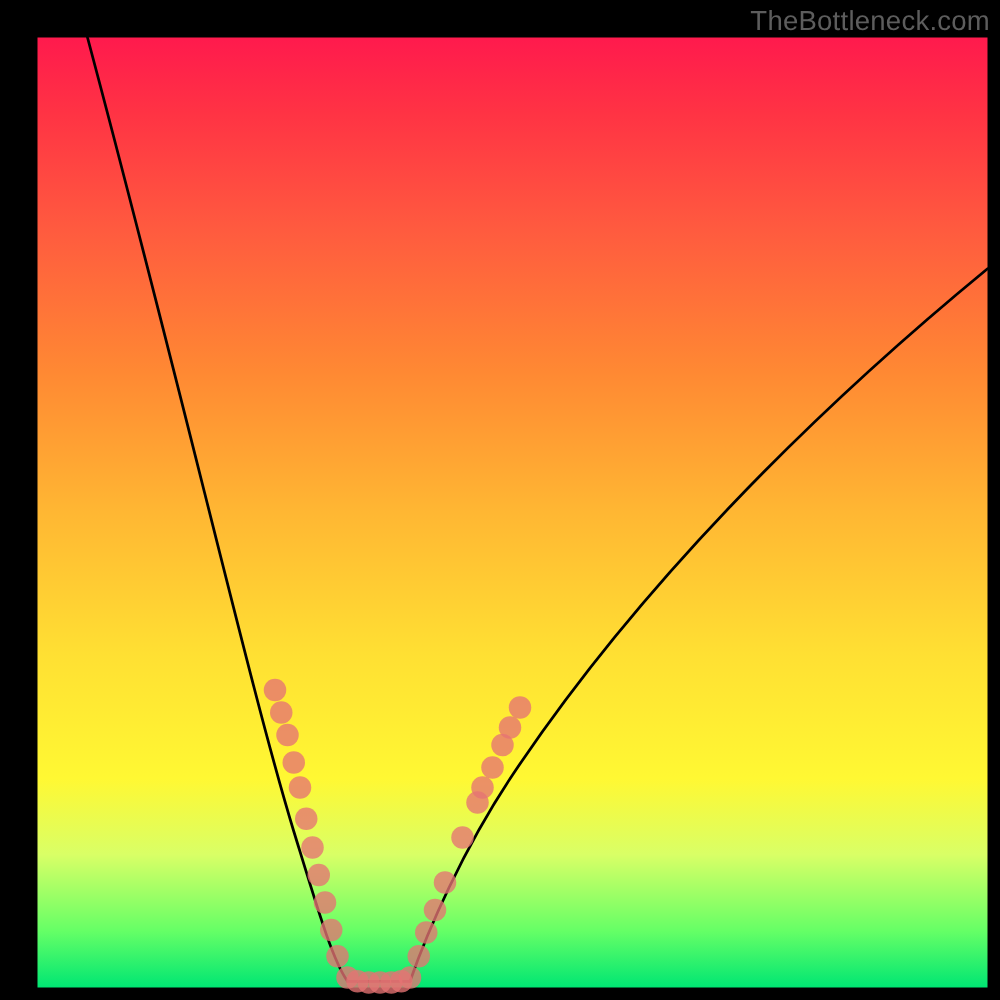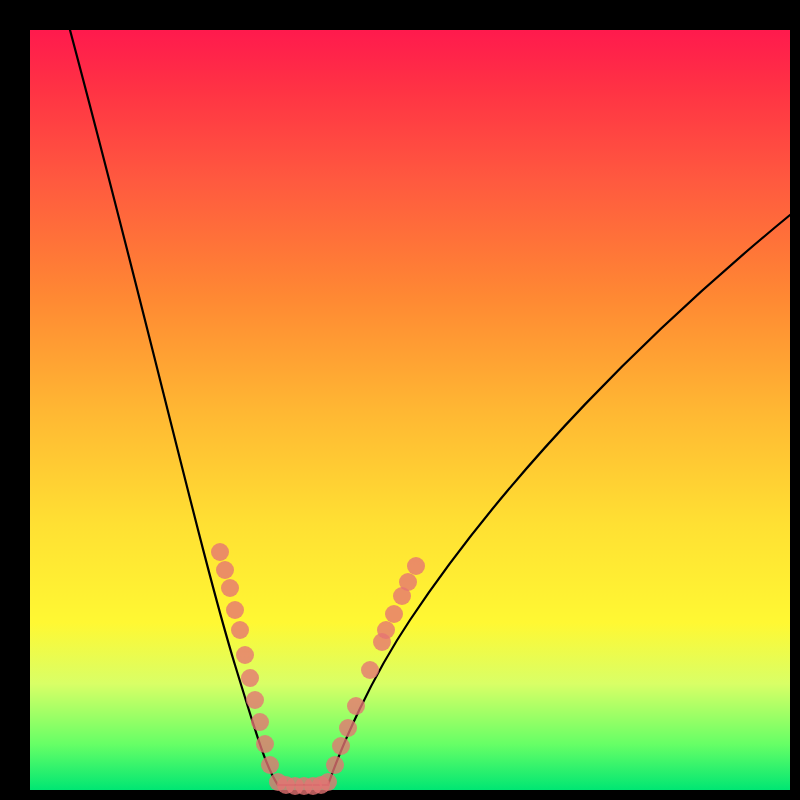"TheBottleneck.com" div.watermark { html: none -> <div>TheBottleneck.com</div> }
